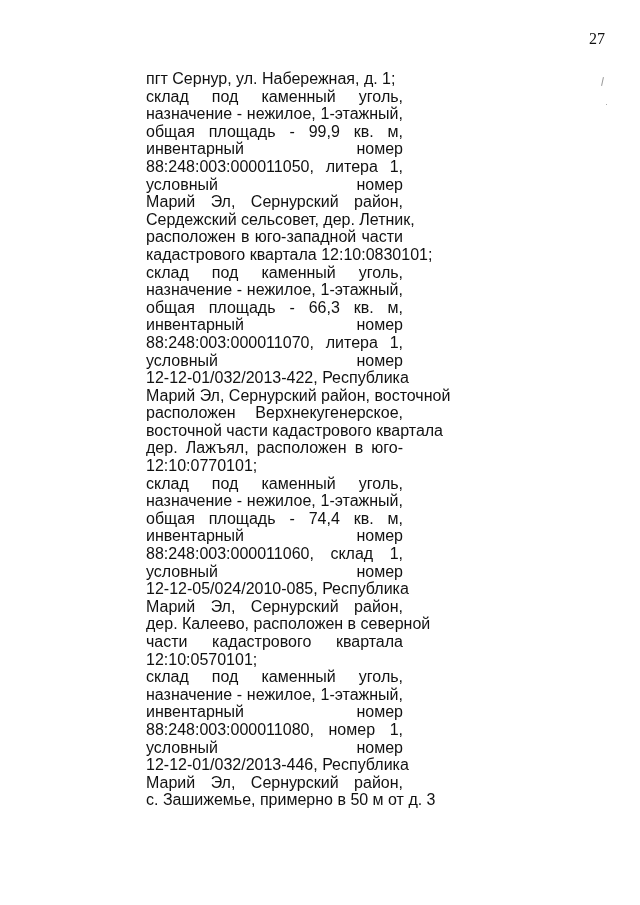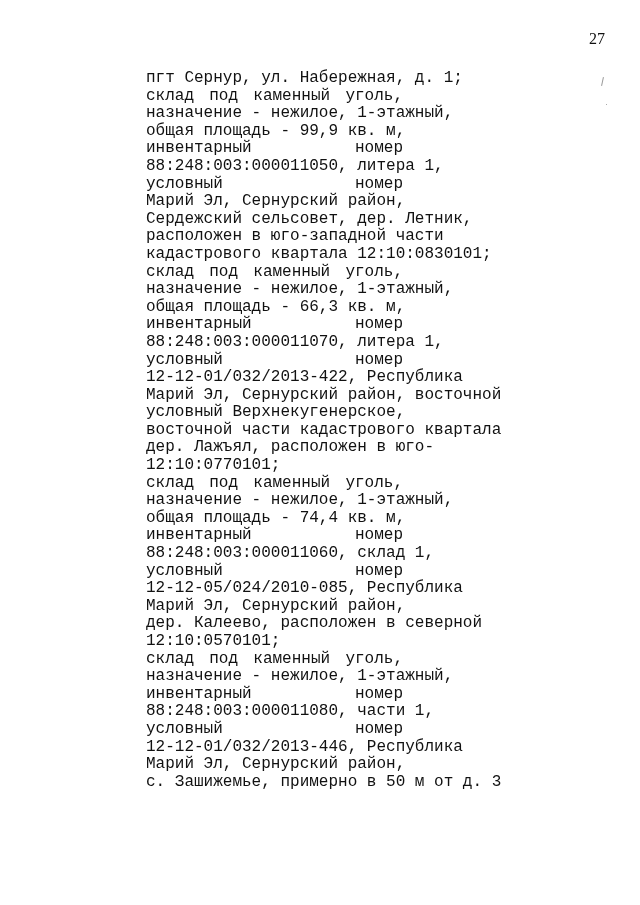"пгт Сернур, ул. Набережная, д." .text-block { font-family: Liberation Mono, monospace -> Liberation Sans, sans-serif }
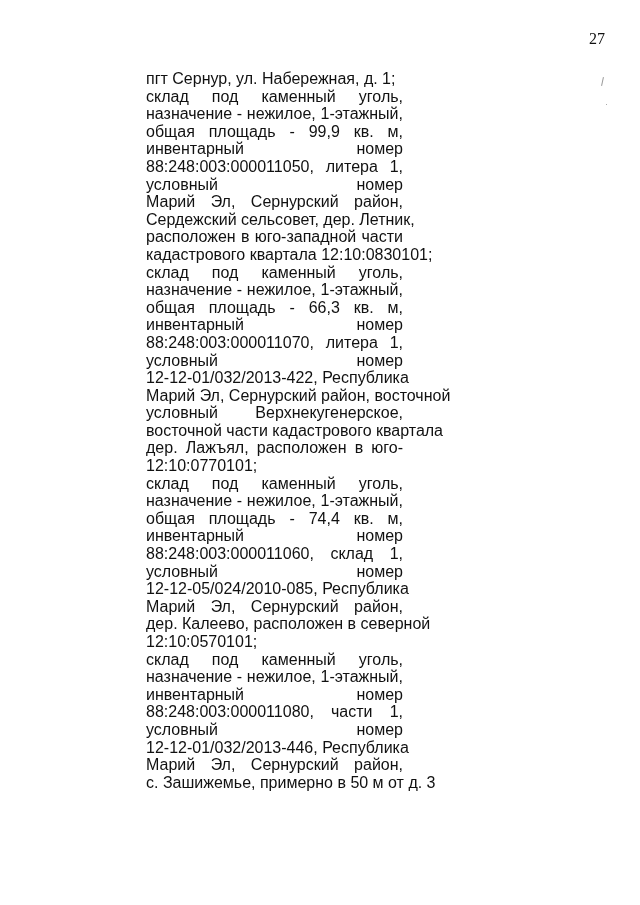"условный Верхнекугенерское," span.line { text: условный -> расположен }
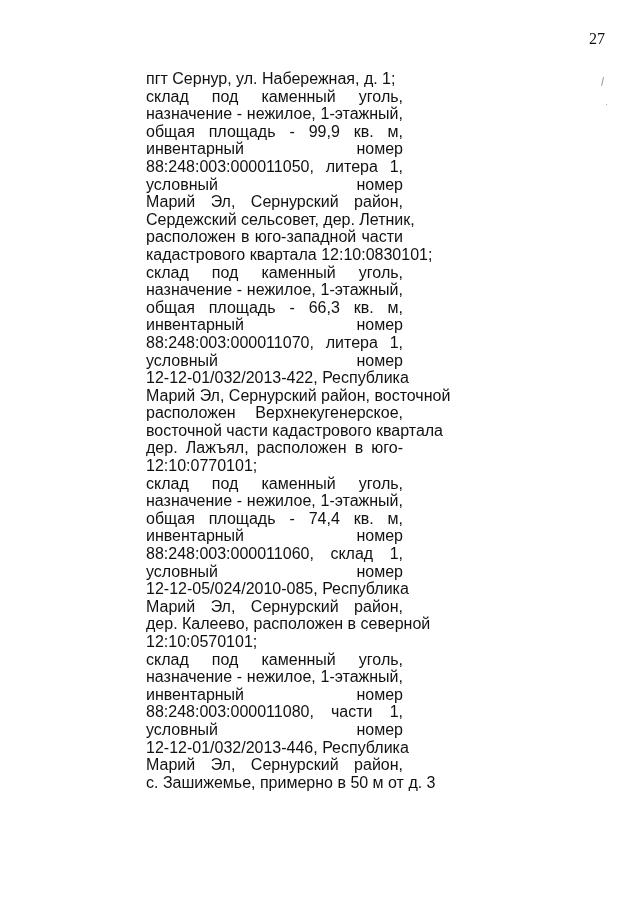"части кадастрового квартала" span.line { html: none -> <span>части кадастрового квартала</span> }
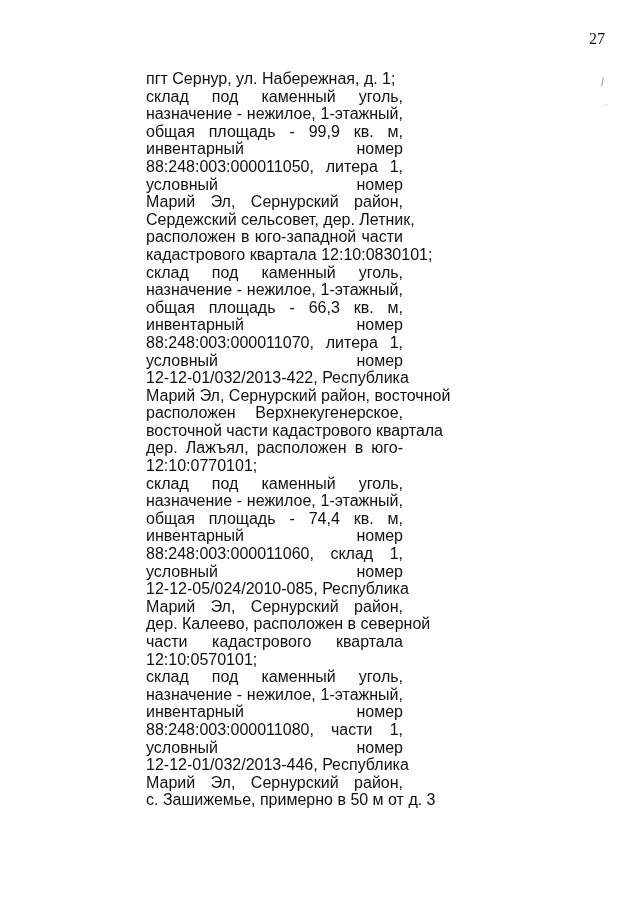"88:248:003:000011080, части 1," span.line { text: части -> номер }
